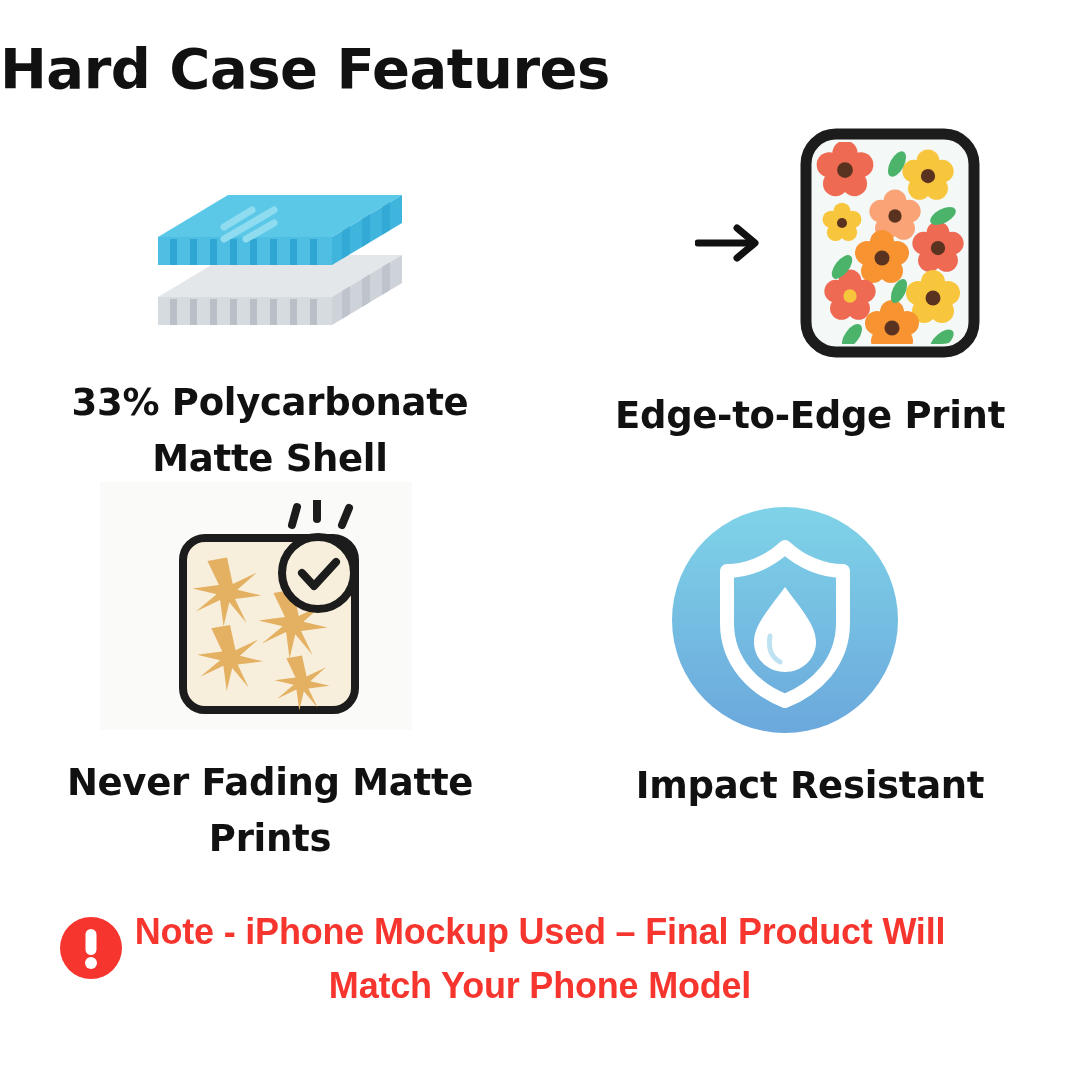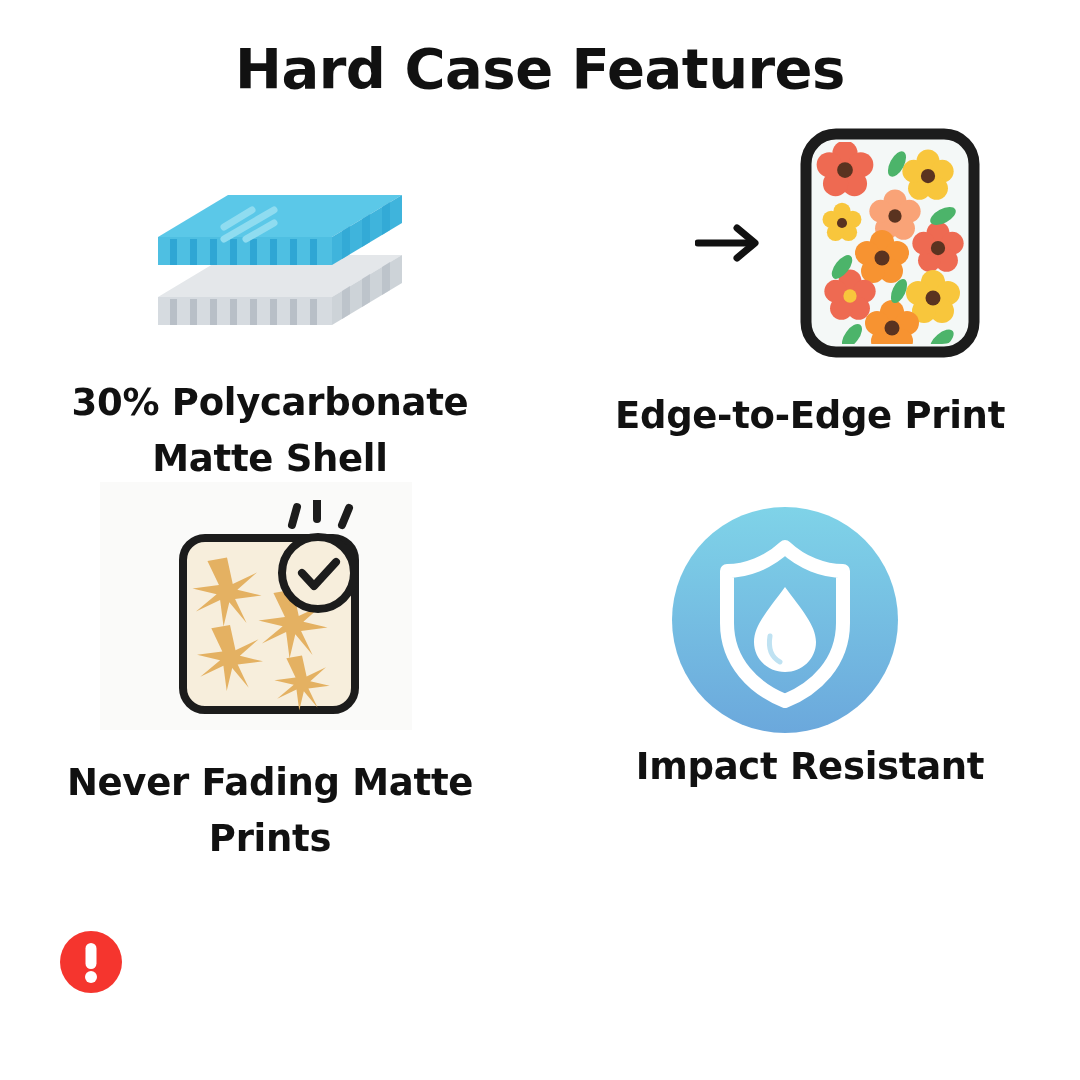"Hard Case Features" .title { text-align: center -> none }
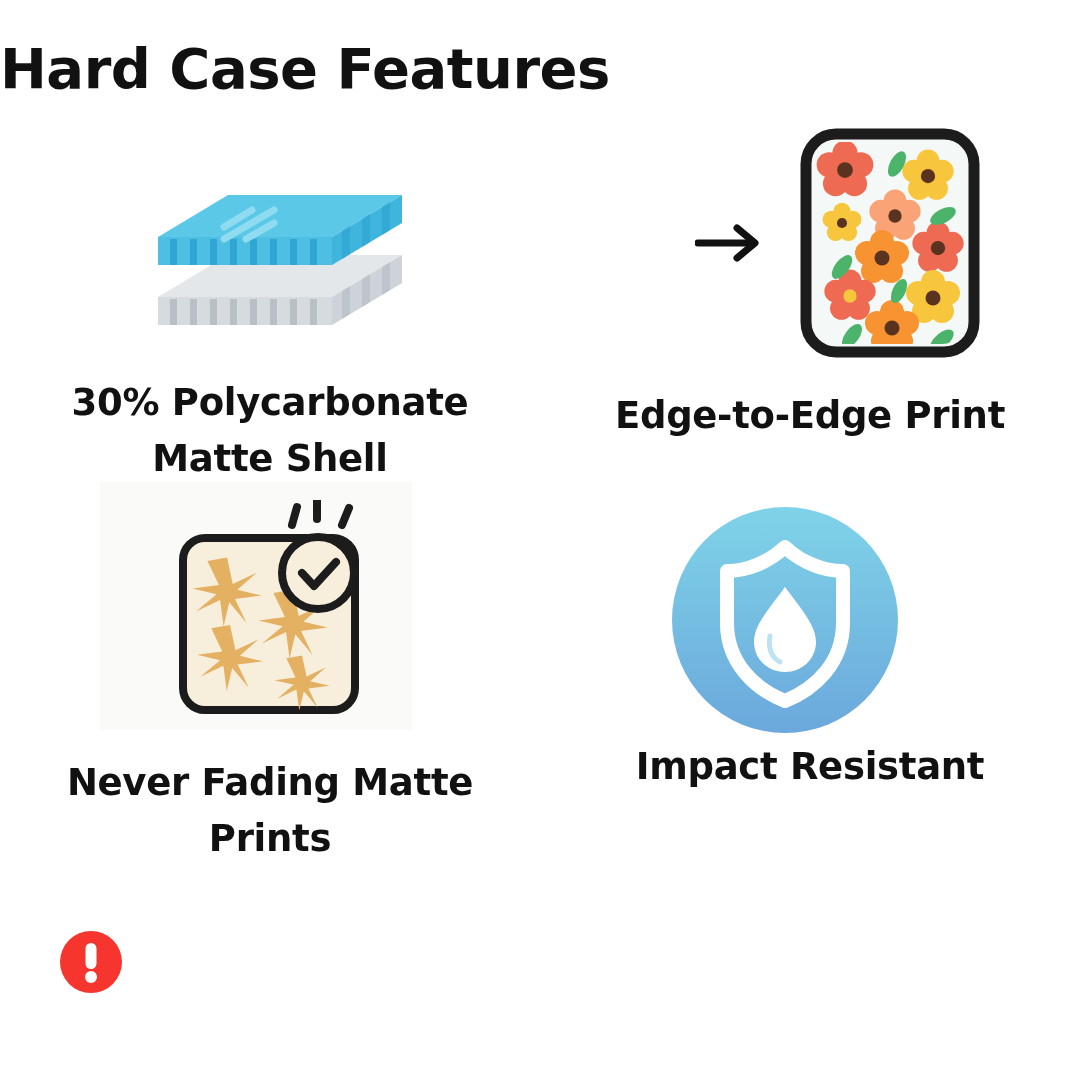"30% Polycarbonate Matte Shell" div.cell-label { text: 30% -> 33% }
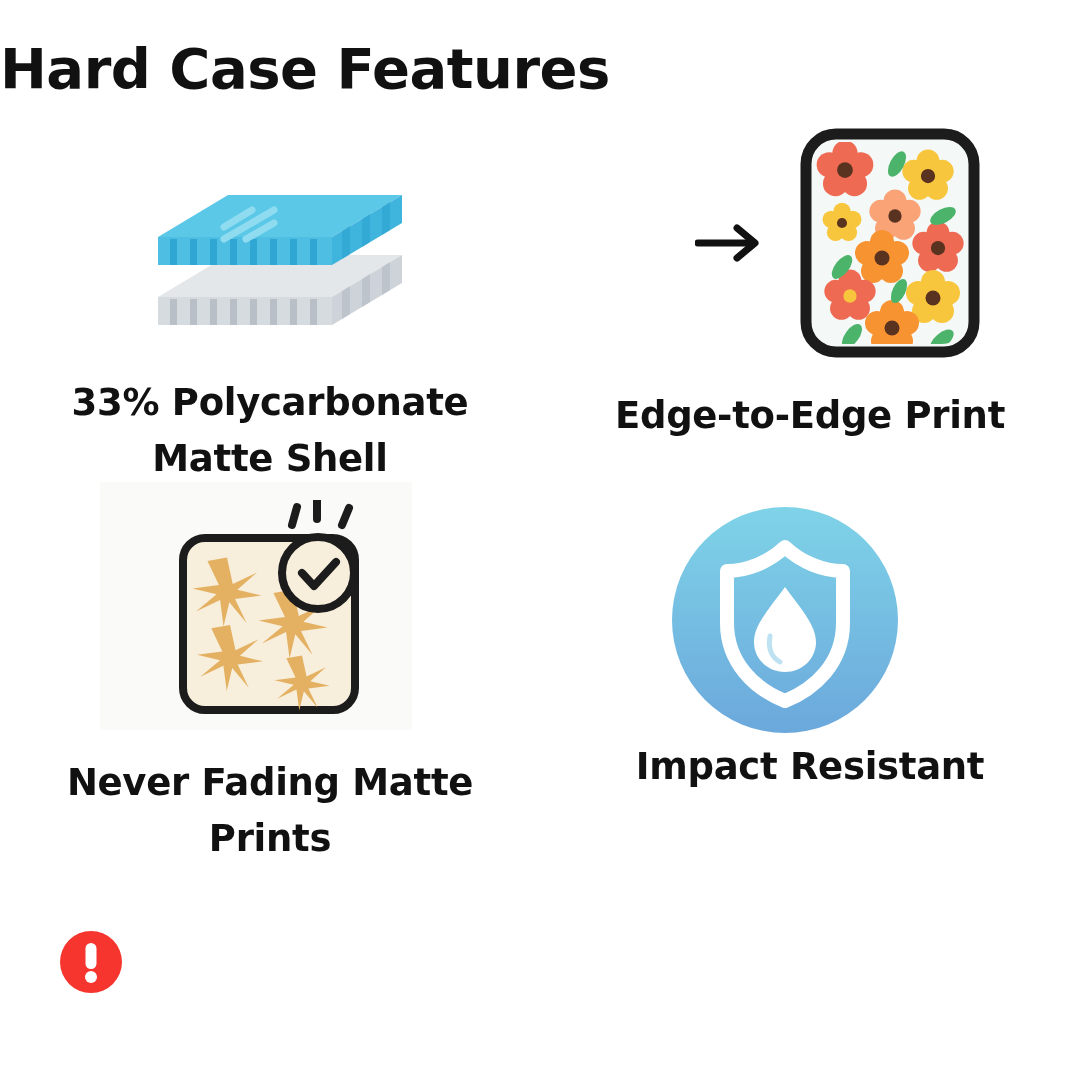"Impact Resistant" #feature-4 .cell-label { top: 234px -> 253px }
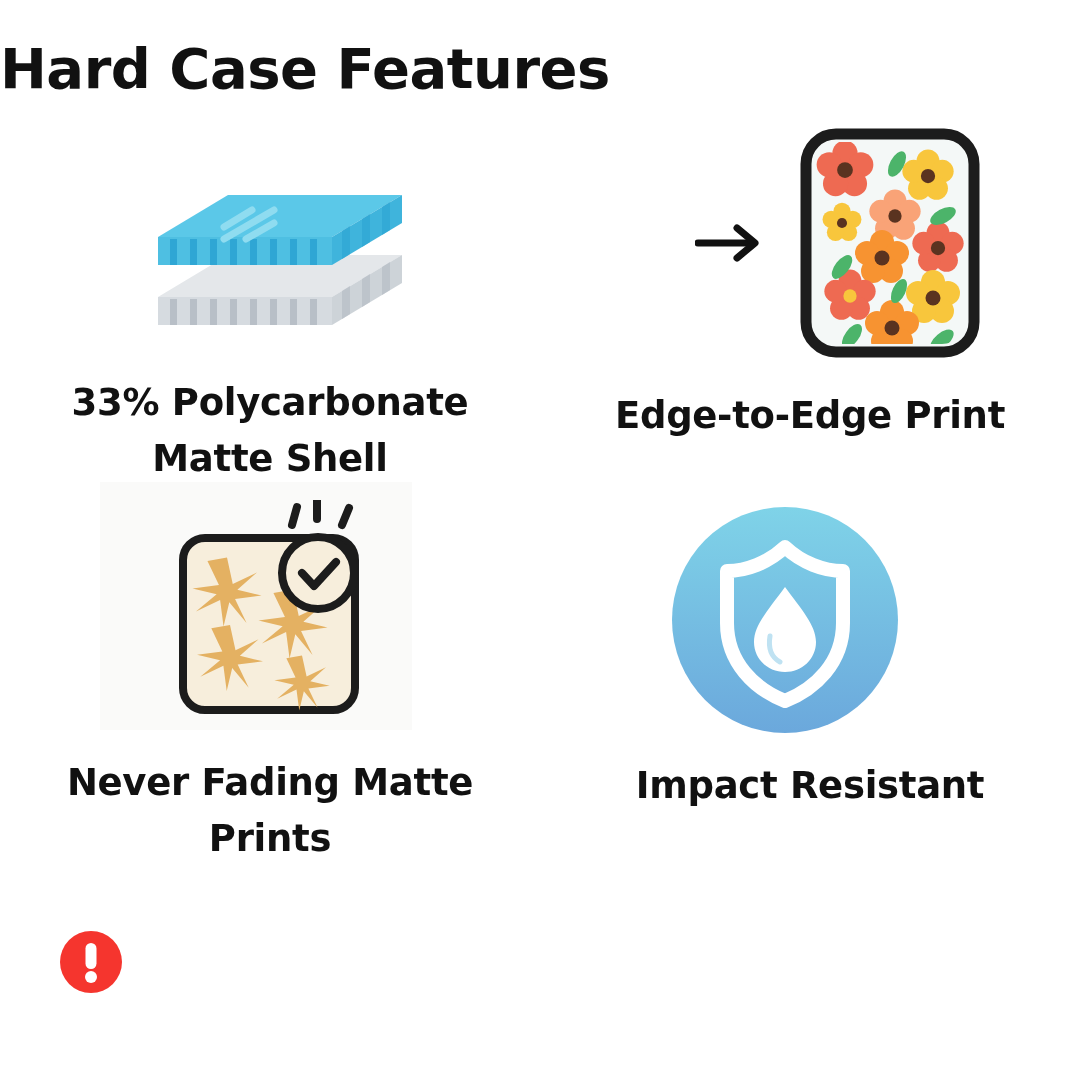"Note - iPhone Mockup Used" span.note-text { html: none -> <span>Note - iPhone Mockup Used – Final Product Will Match Your Phone Model</span> }
